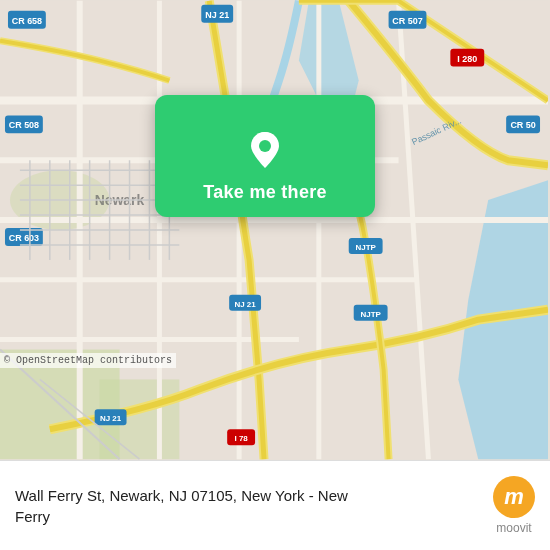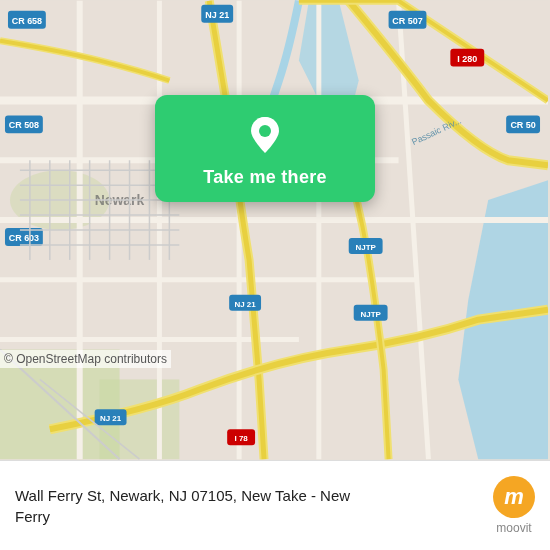"Take me there" .location-card { padding: 18px 20px 14px -> 33px 20px 14px }
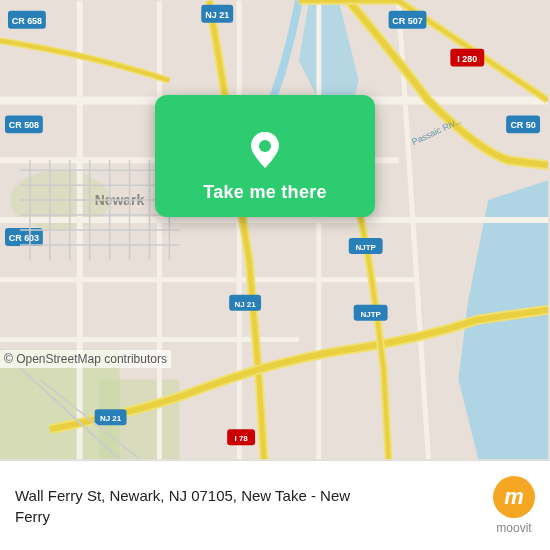"© OpenStreetMap contributors" .osm-credit { font-family: none -> Liberation Mono, monospace; font-size: 12px -> 10px }
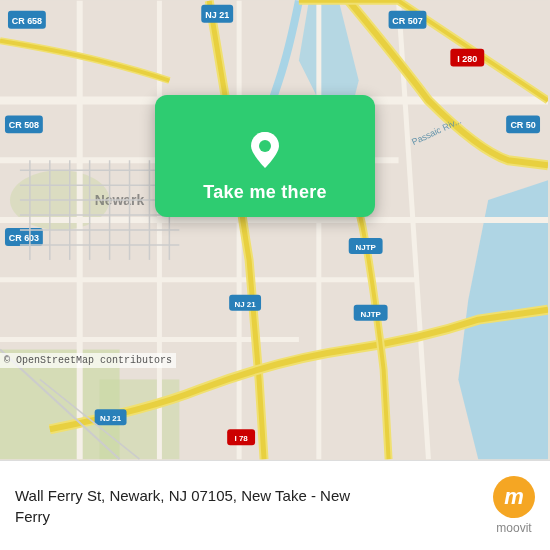"Wall Ferry St, Newark, NJ" div.info-address { text: Take -> York }
